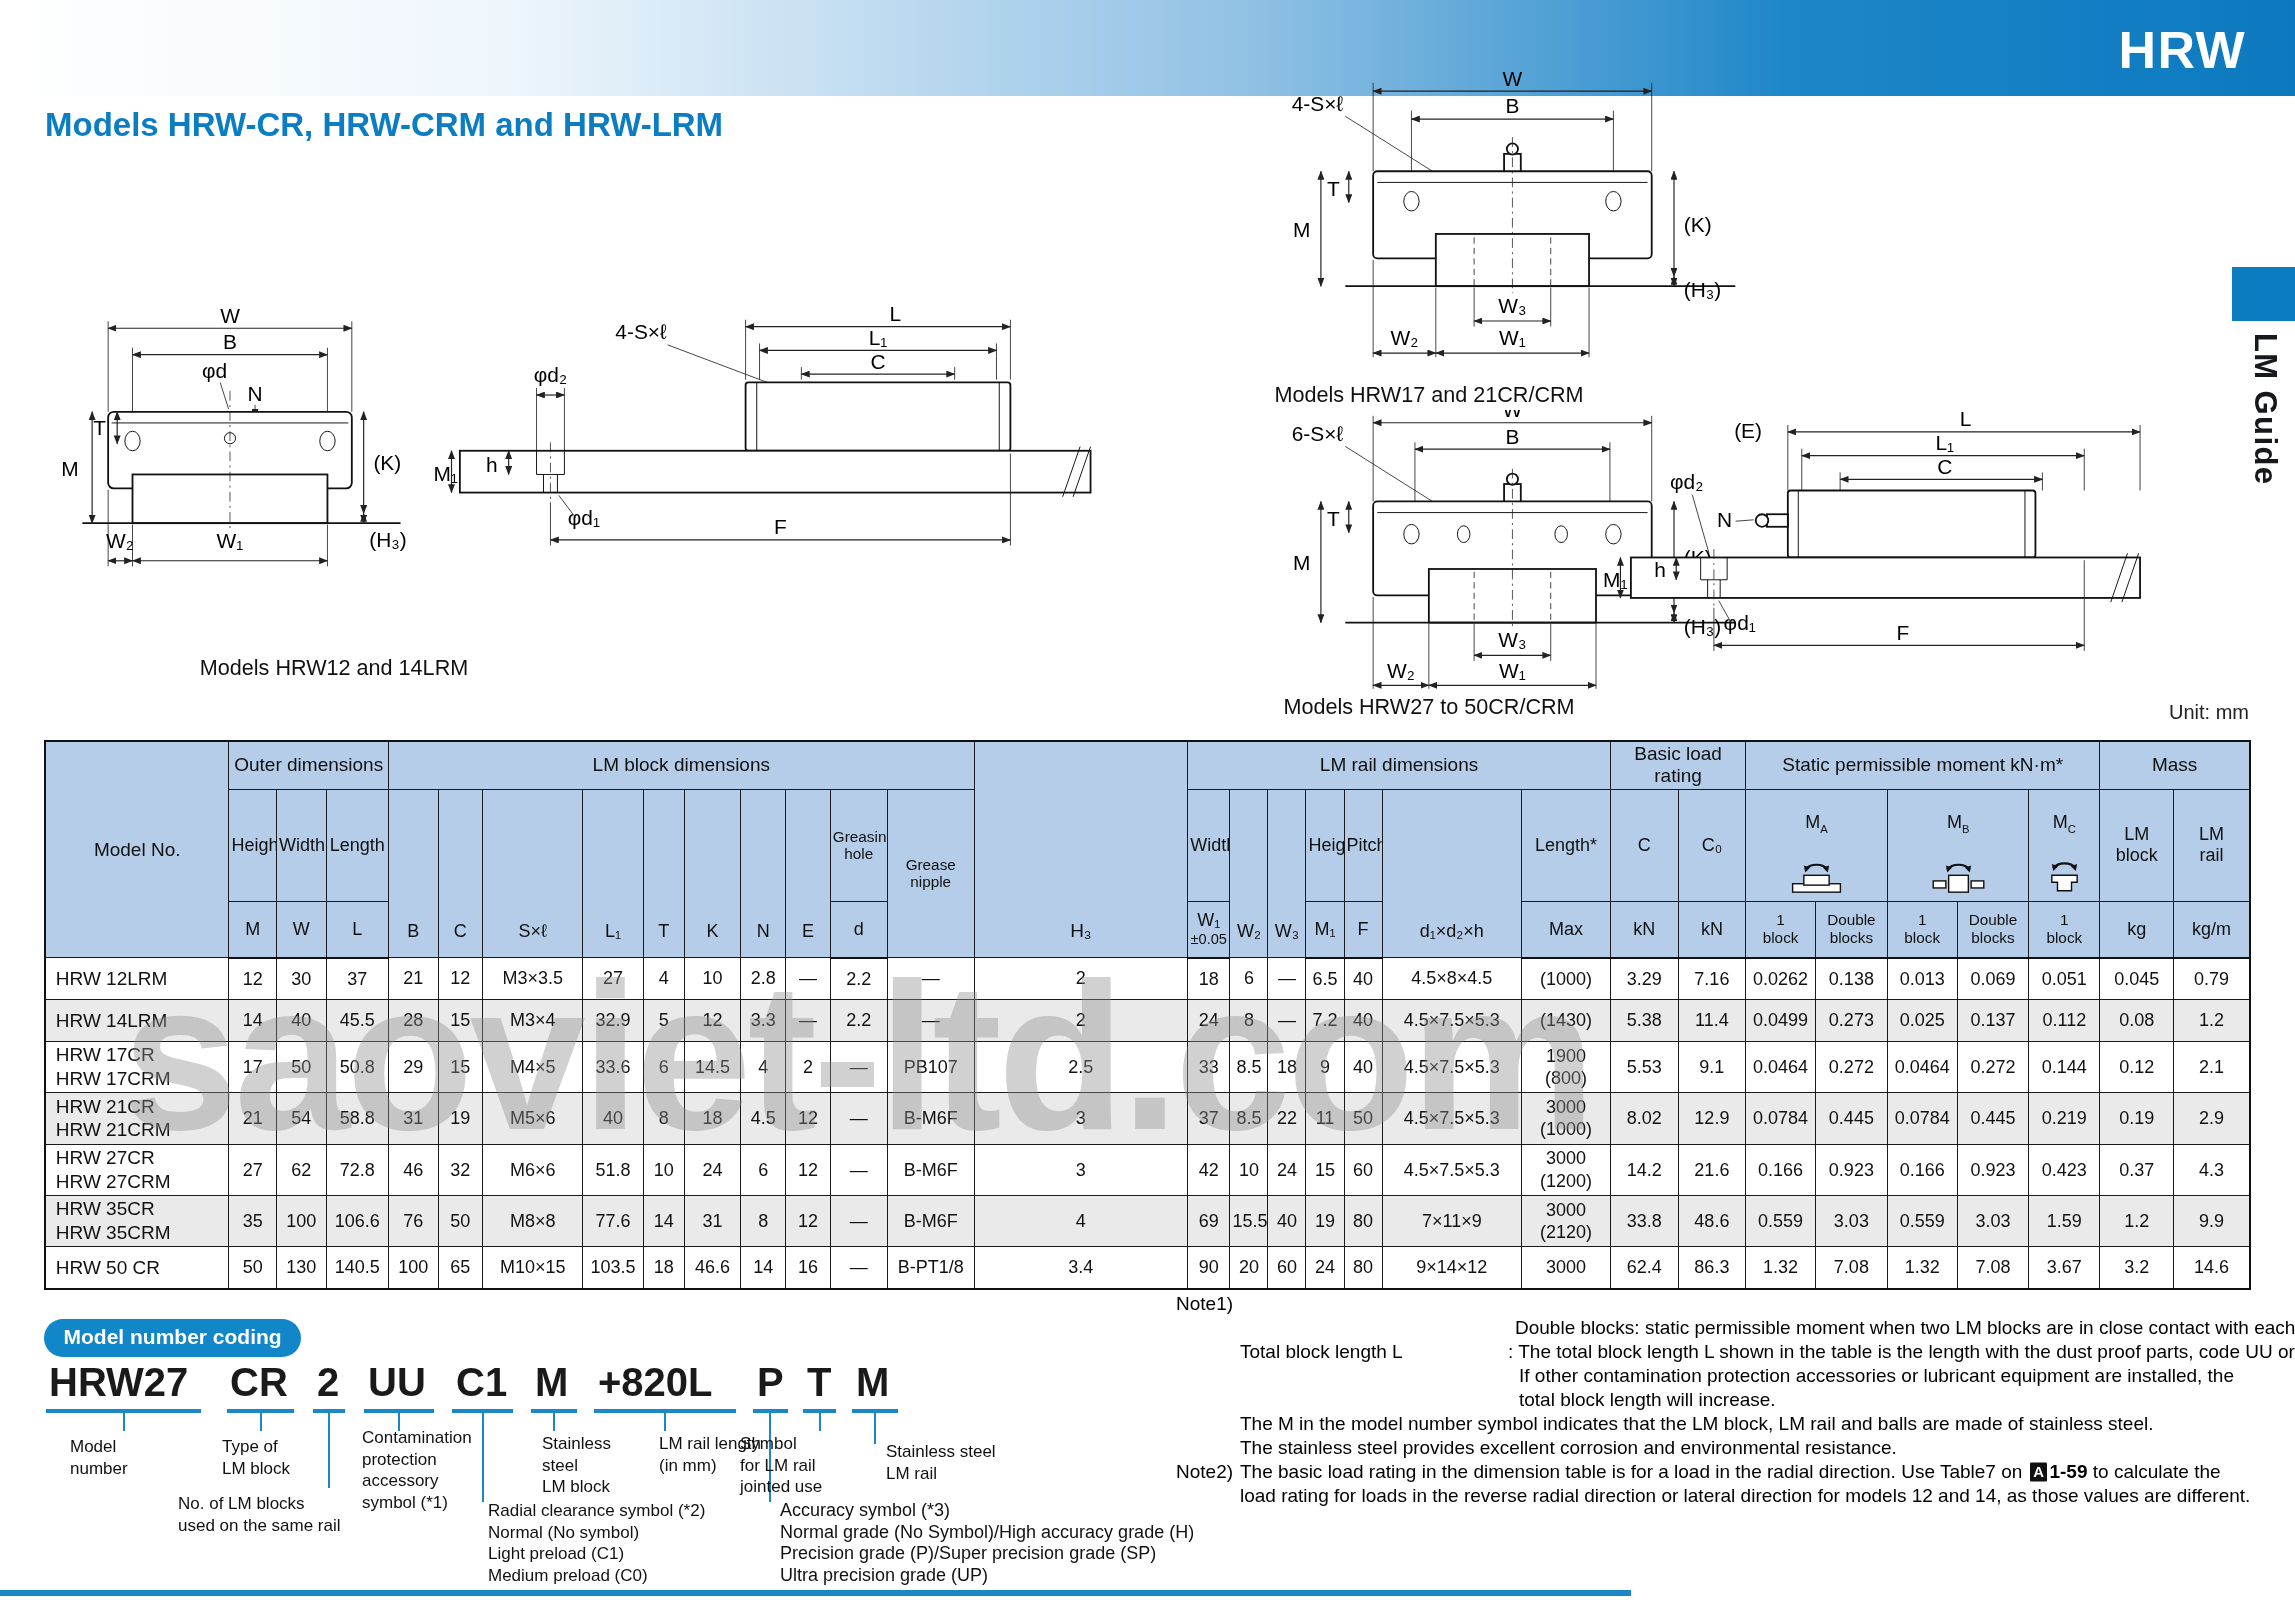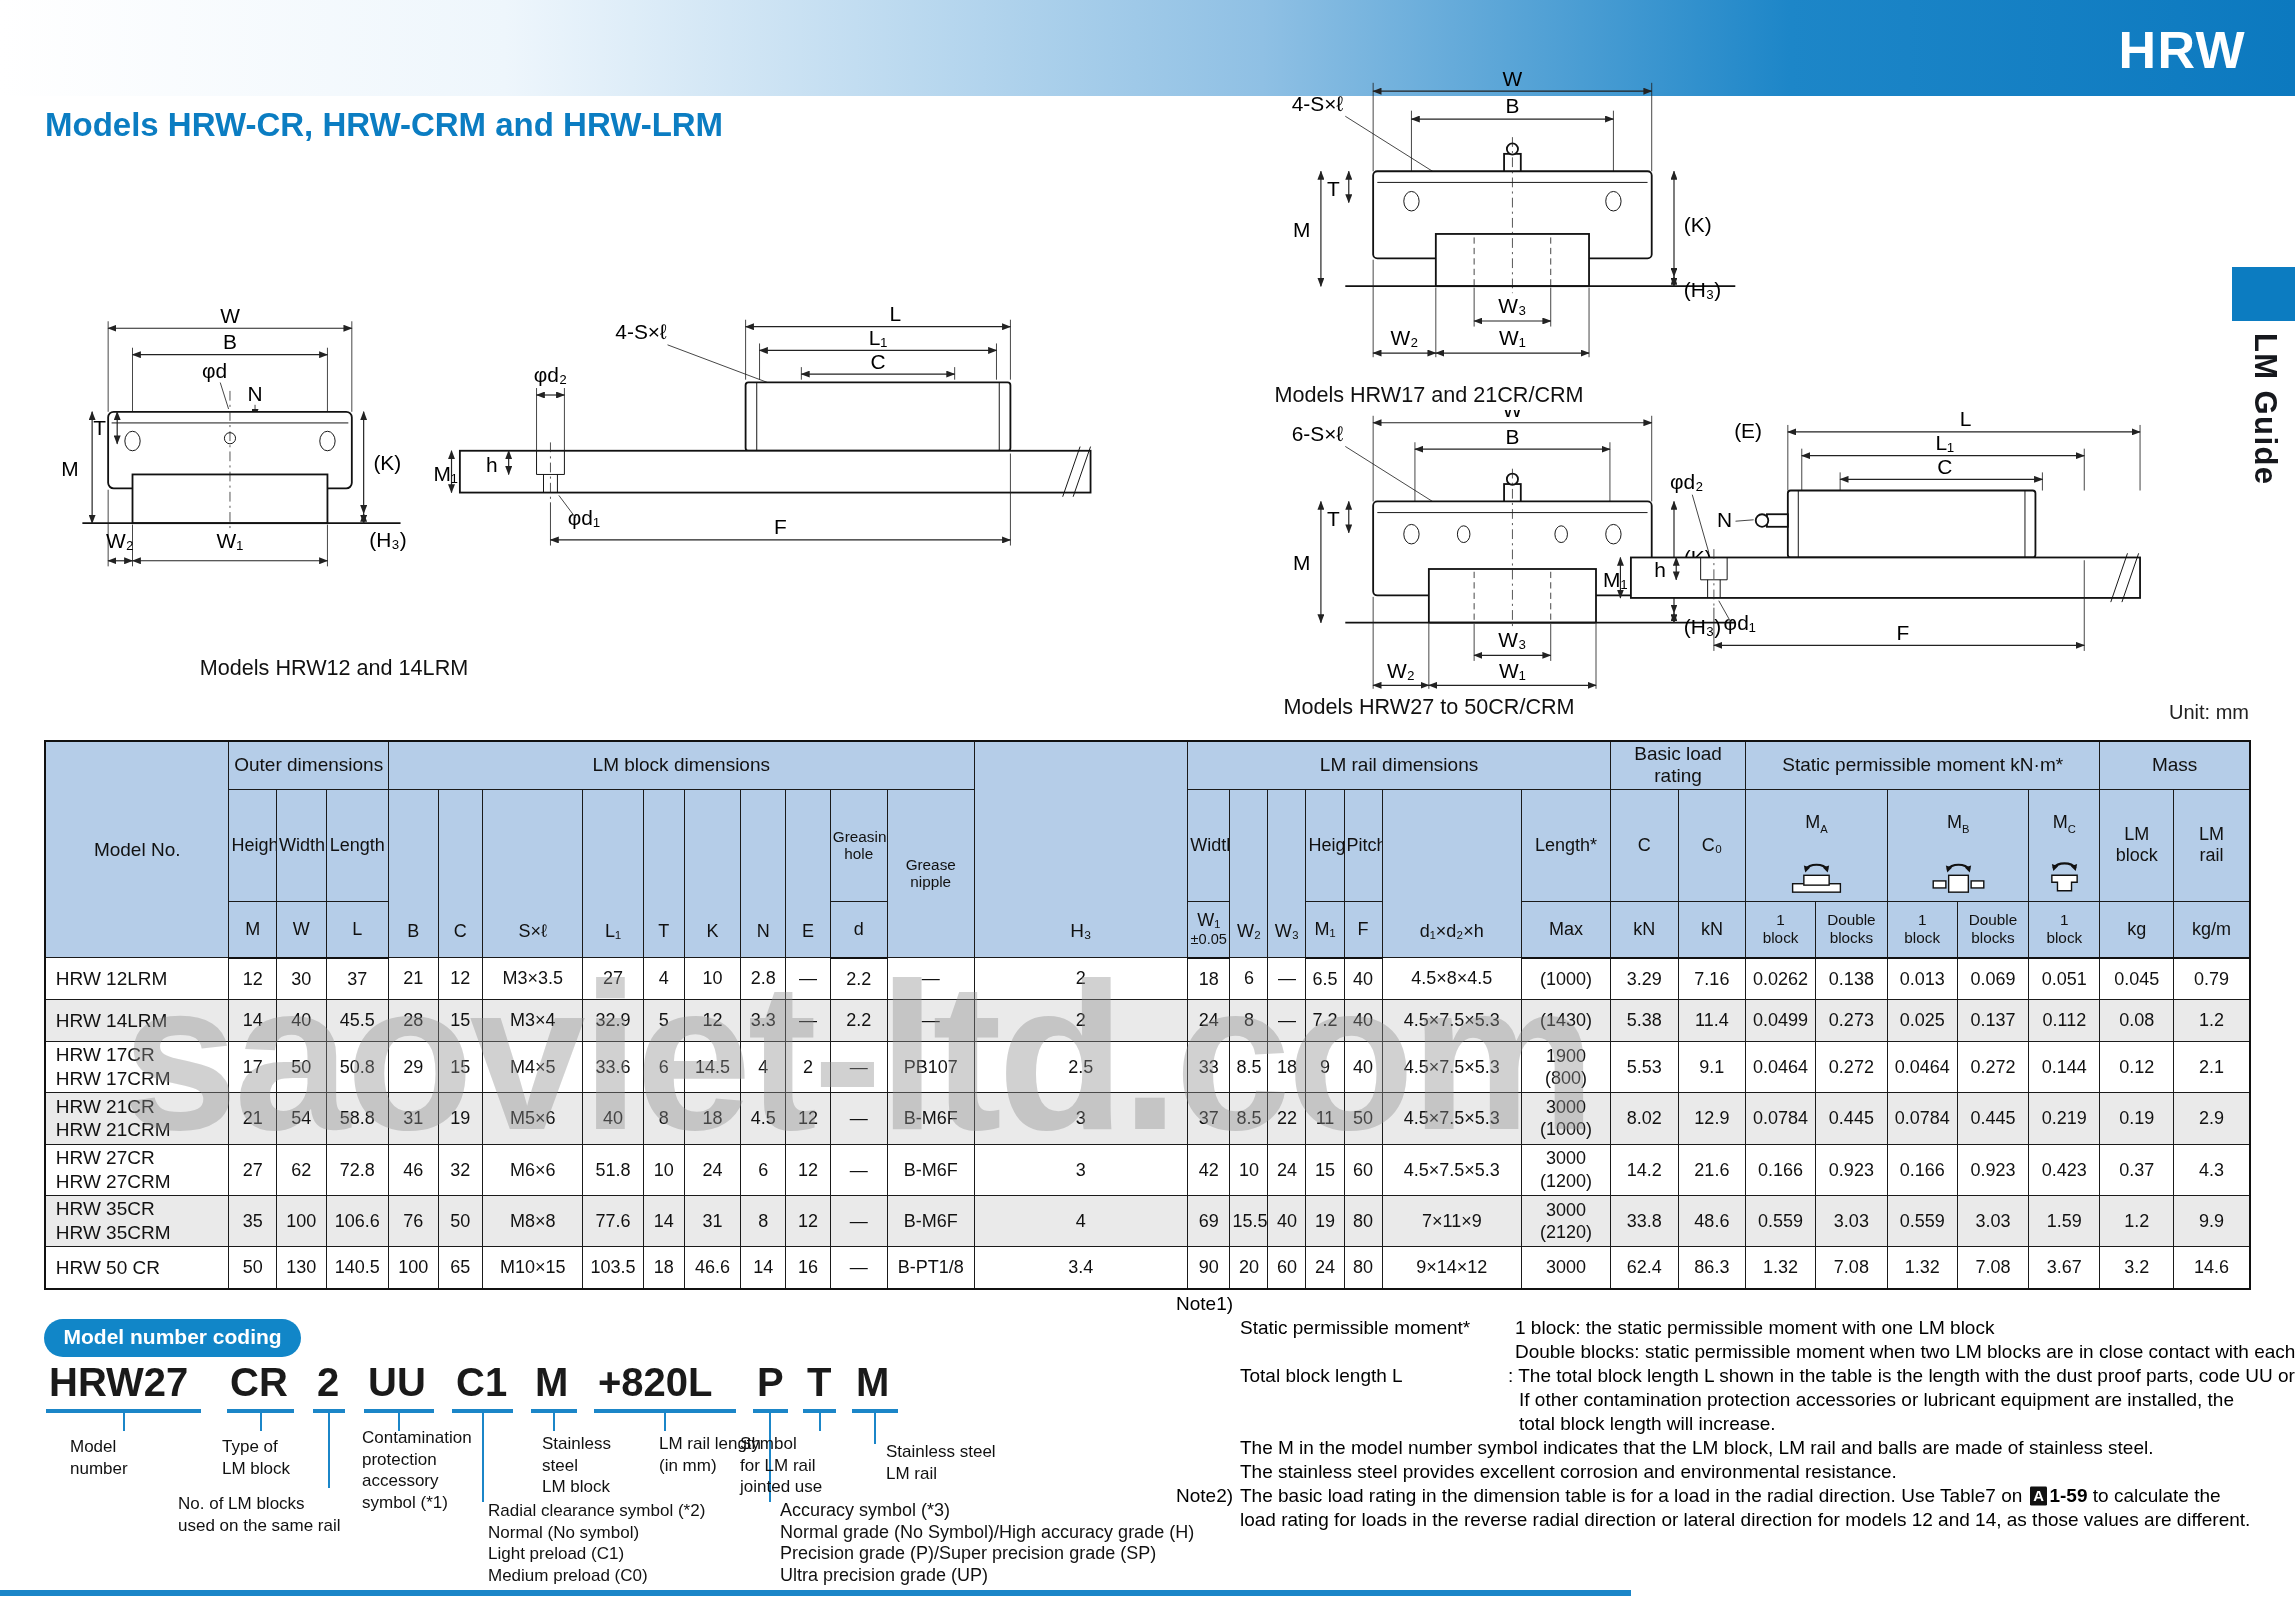"Static permissible moment*" div.nl { html: <div> <span>Static permissible moment*</span> <span>1 block: the static permissible moment with one LM block</span> </div> -> none }
